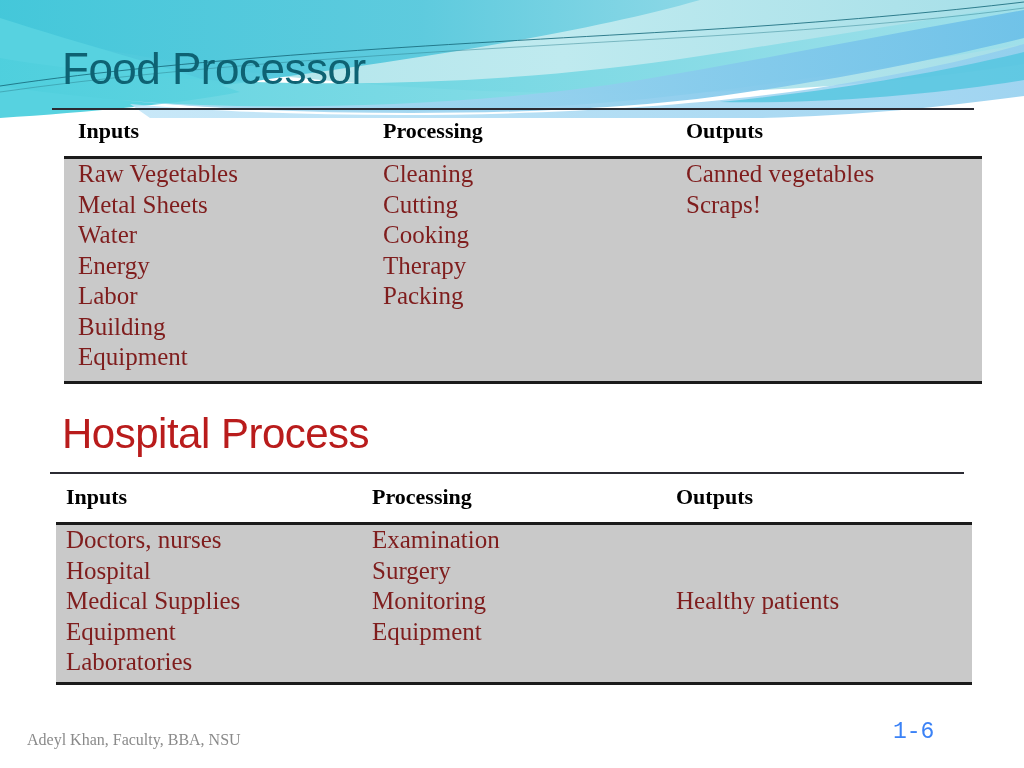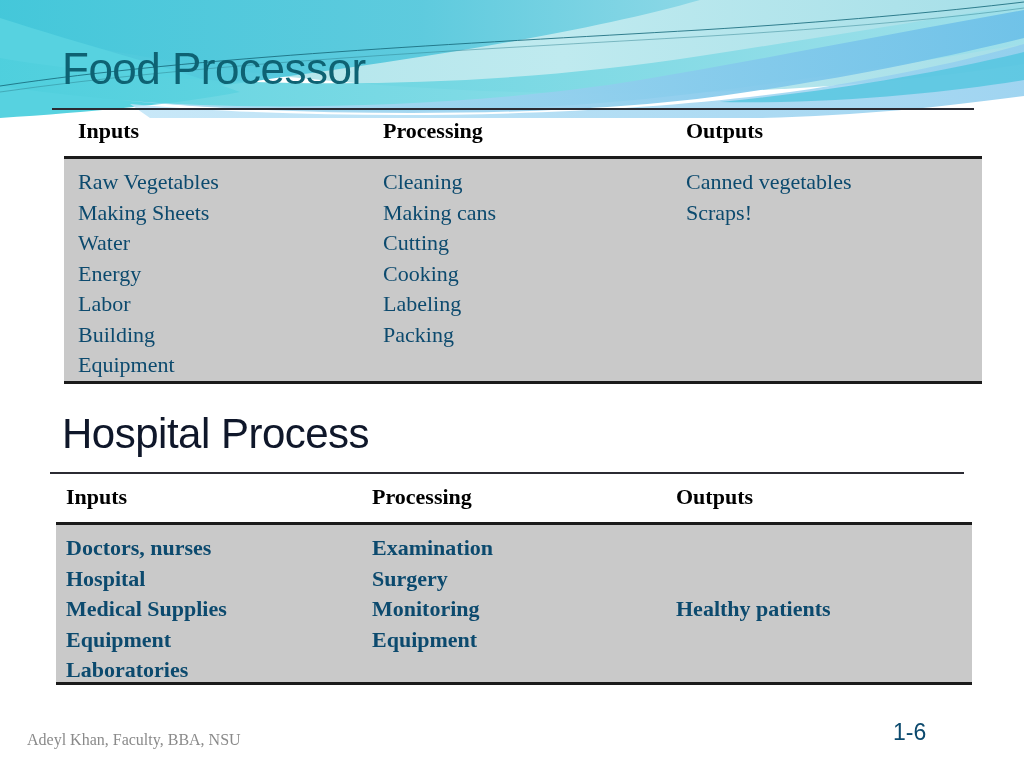"Raw Vegetables" .proc-body .col { color: #0c4a6e -> #7f1d1d; font-size: 22px -> 25px; top: 8px -> 0 }
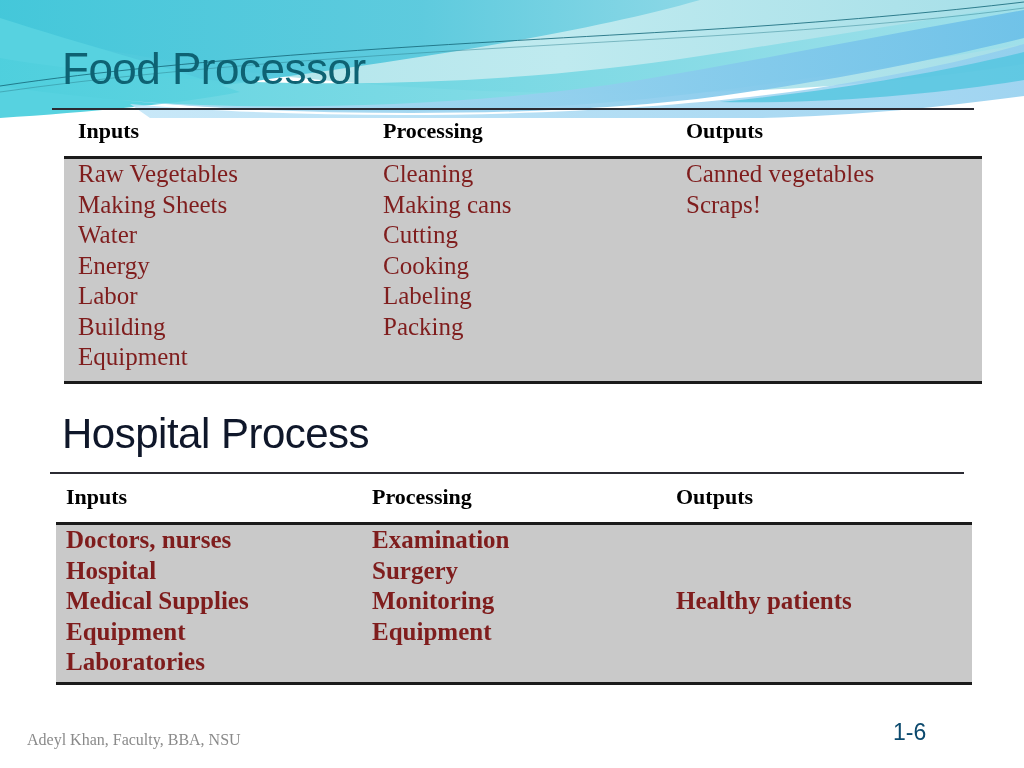"Making Sheets" span.cell { text: Making -> Metal }
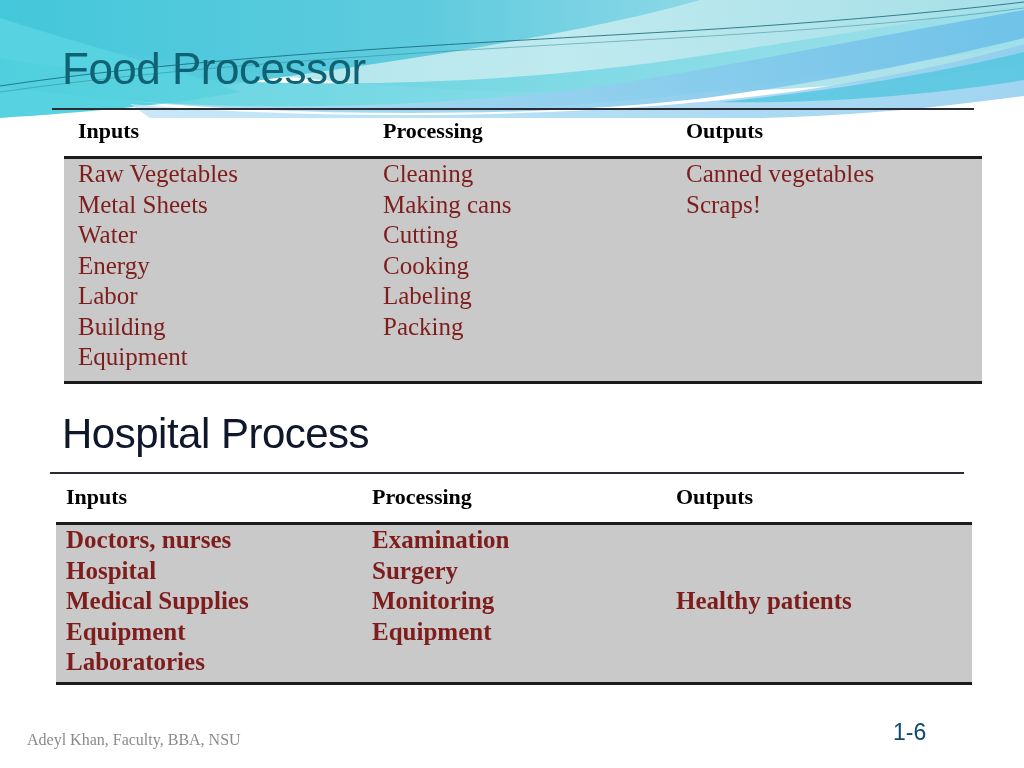"Making cans" span.cell { html: <span>Making cans</span> -> none }
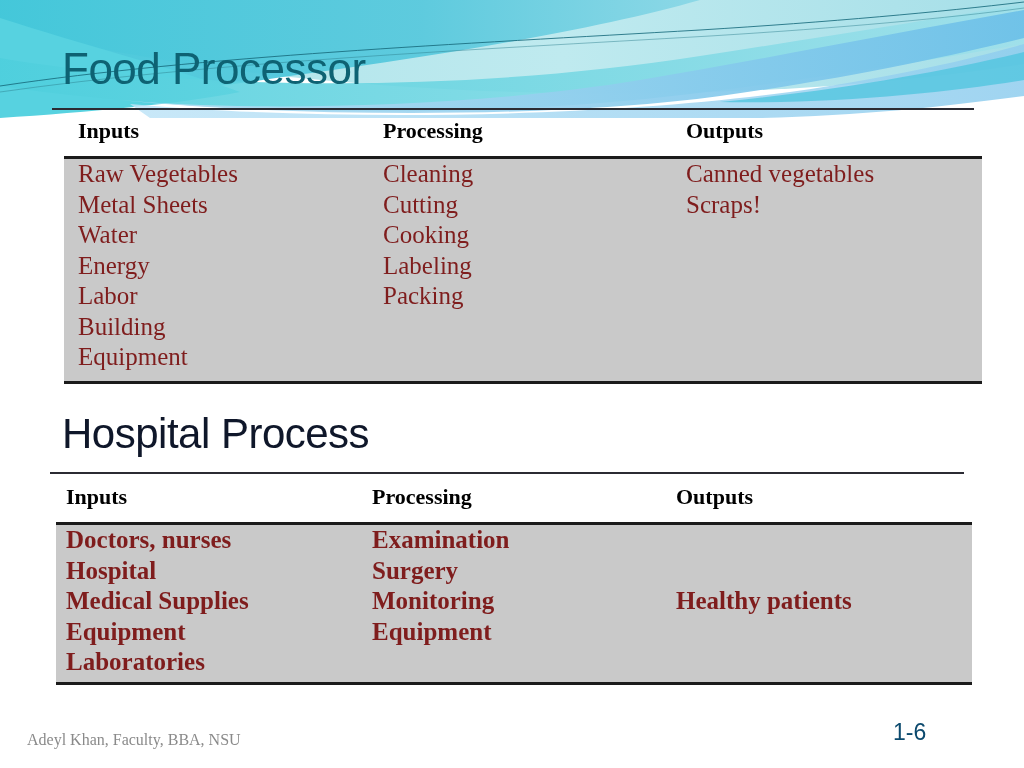"Labeling" span.cell { text: Labeling -> Therapy }
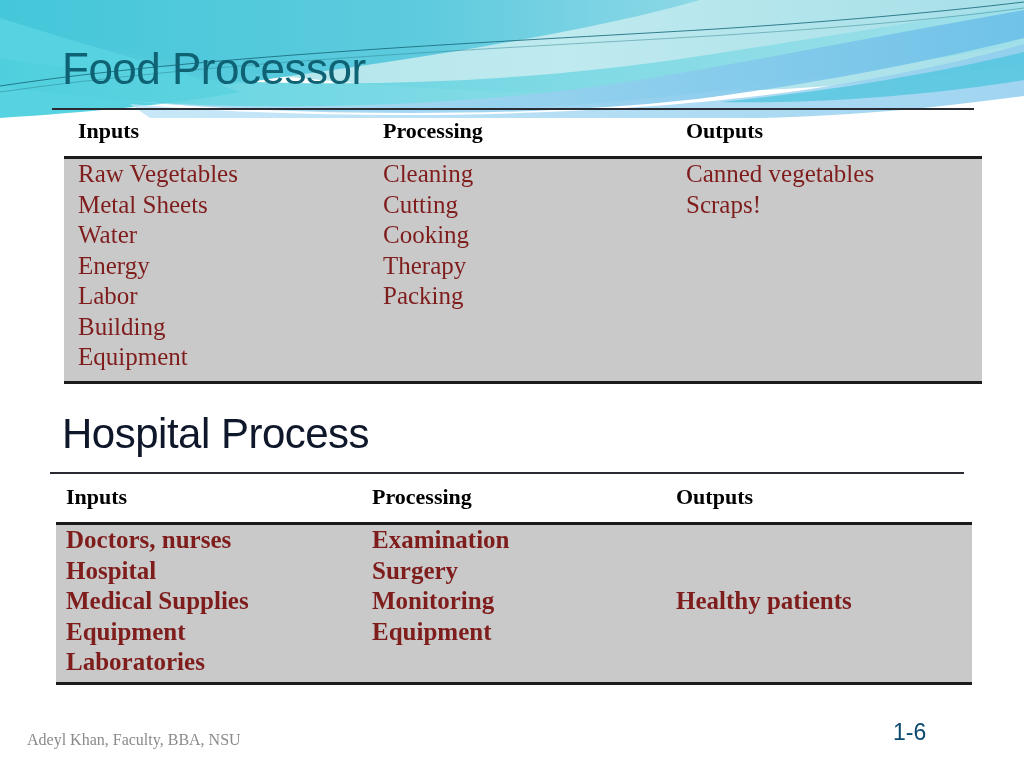"Hospital Process" #title-hospital { color: #0f172a -> #b91c1c }
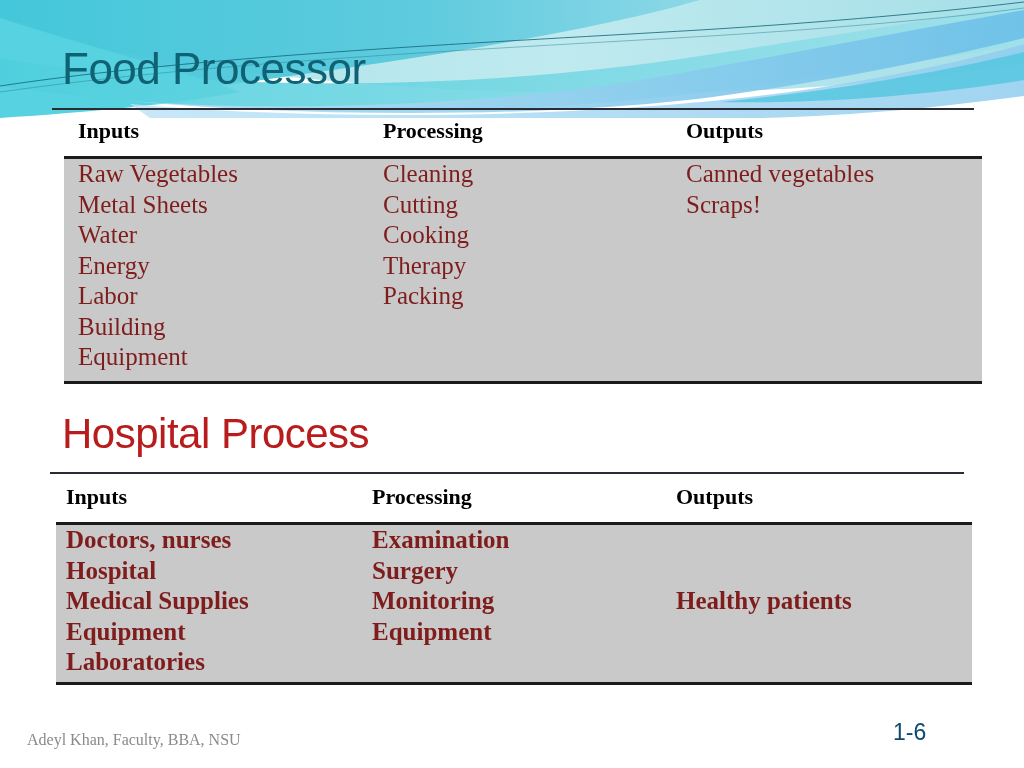"Doctors, nurses" #table-hospital .proc-body { font-weight: bold -> none }
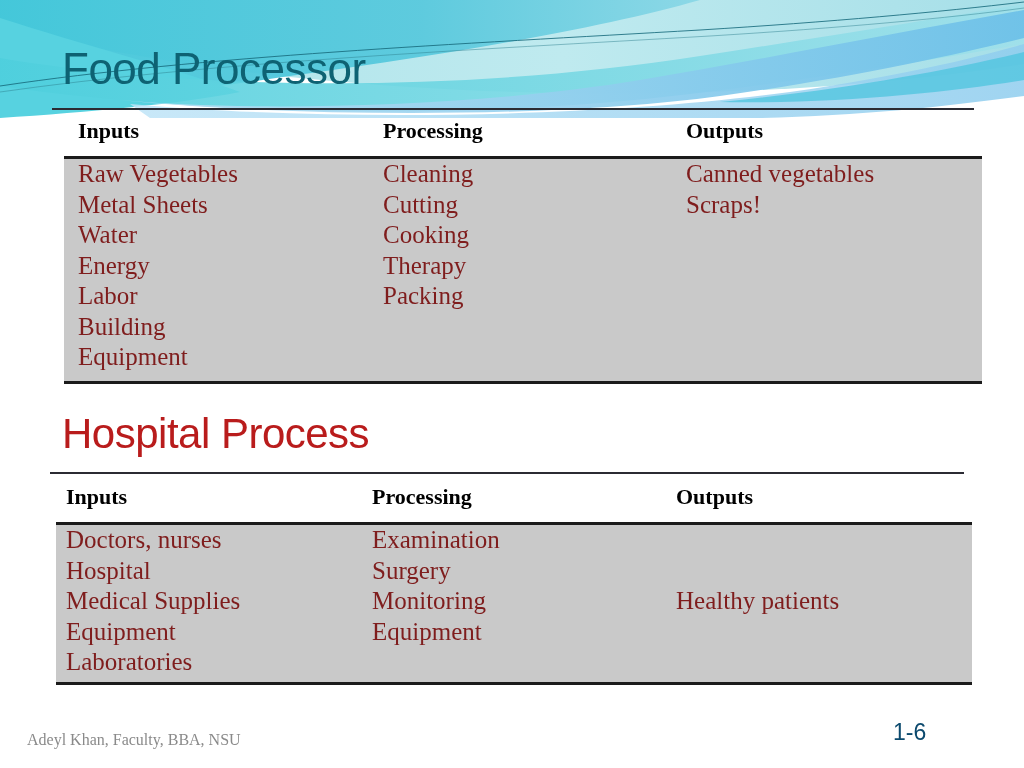"1-6" #page-number { color: #0c4a6e -> #3b82f6; font-family: Liberation Sans, sans-serif -> Liberation Mono, monospace }
